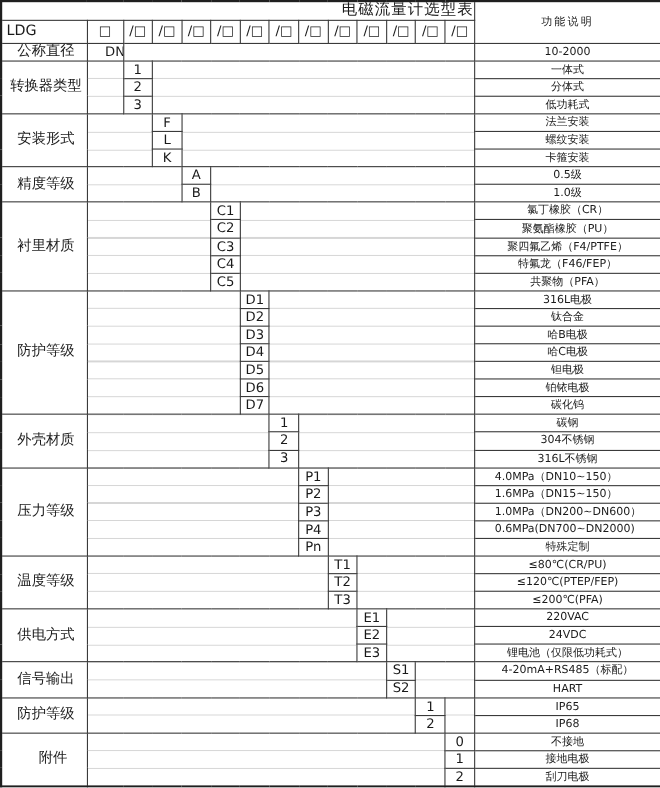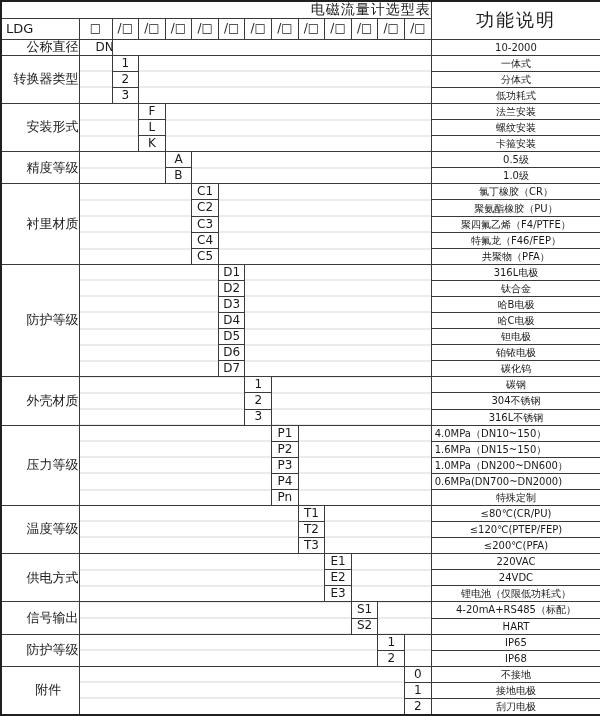"功能说明" td.fnh { font-size: 18px -> 10px }
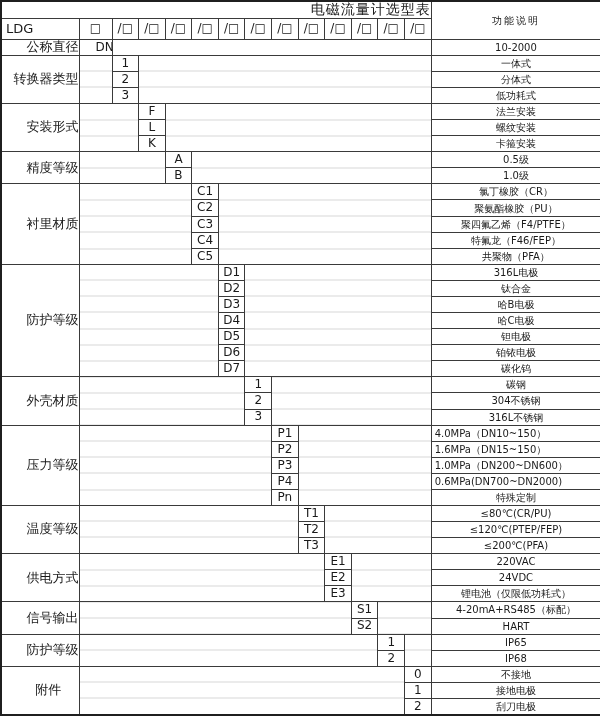"公称直径" td.cat { text-align: right -> center }
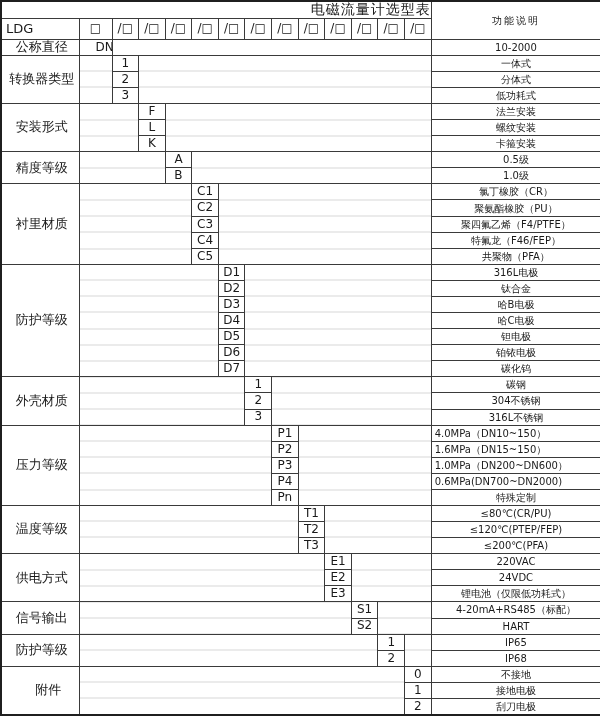"4.0MPa（DN10~150）" td.desc.left { padding-left: 3px -> 18px }
